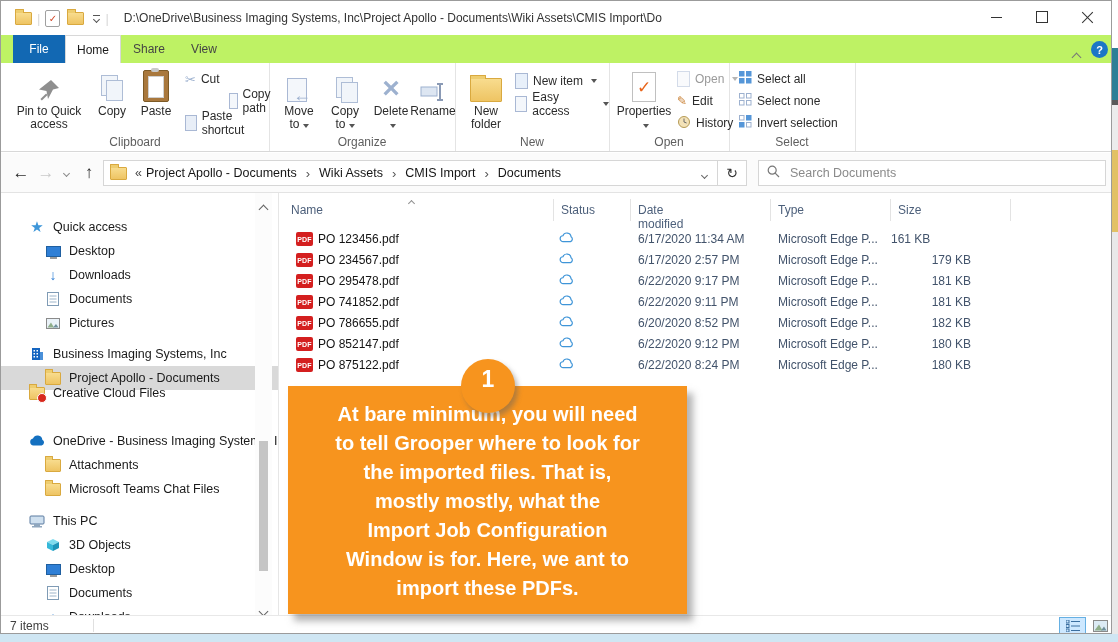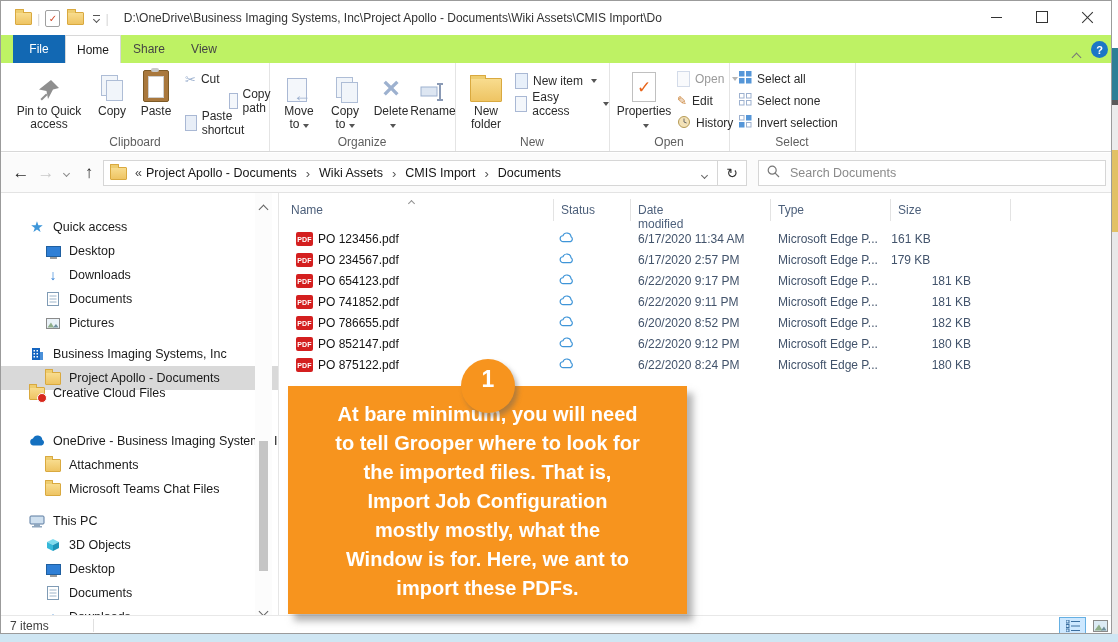"161 KB" span.cell { left: 586px -> 606px; text-align: center -> left }
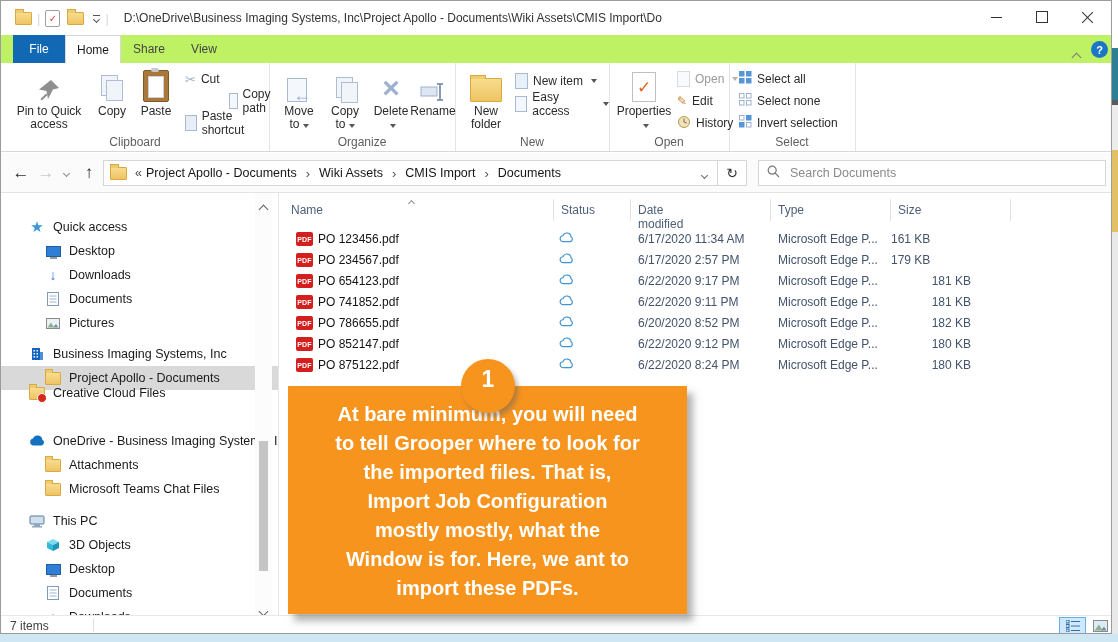"179 KB" span.cell { text-align: none -> right }
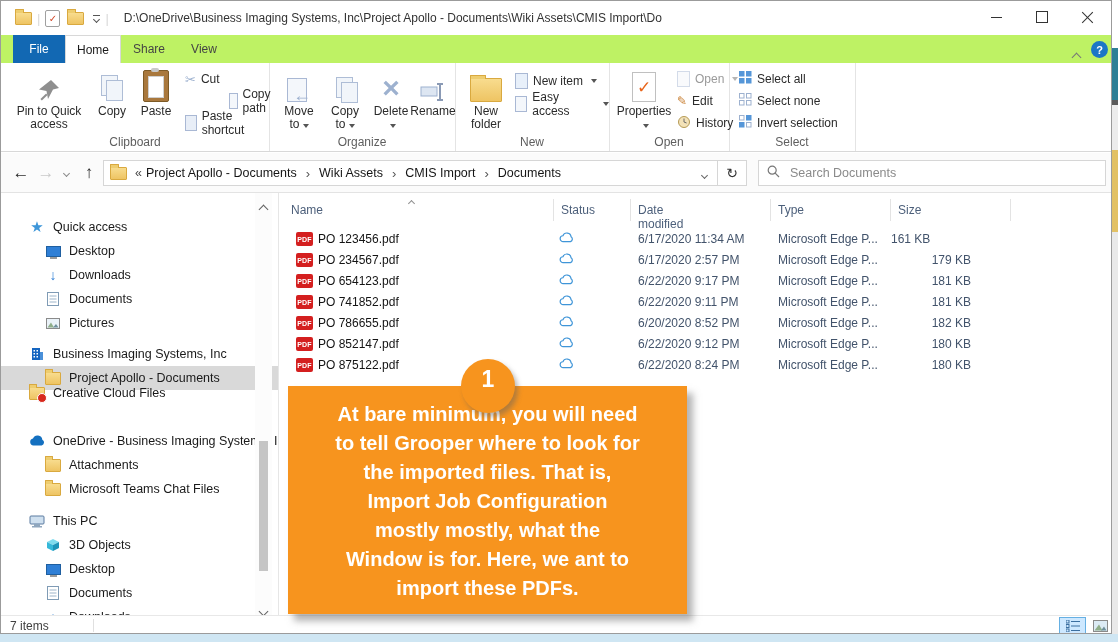"PO 654123.pdf" span.fname { text: 654123.pdf -> 295478.pdf }
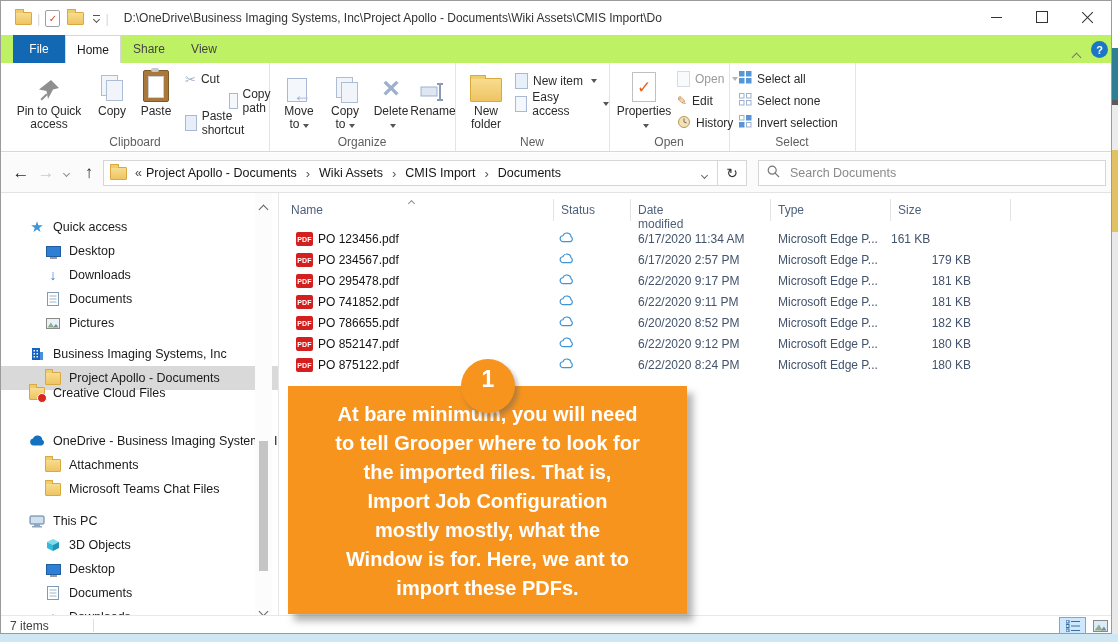"Import Job Configuration" div { order: before "mostly mostly, what the" -> after "mostly mostly, what the" }
